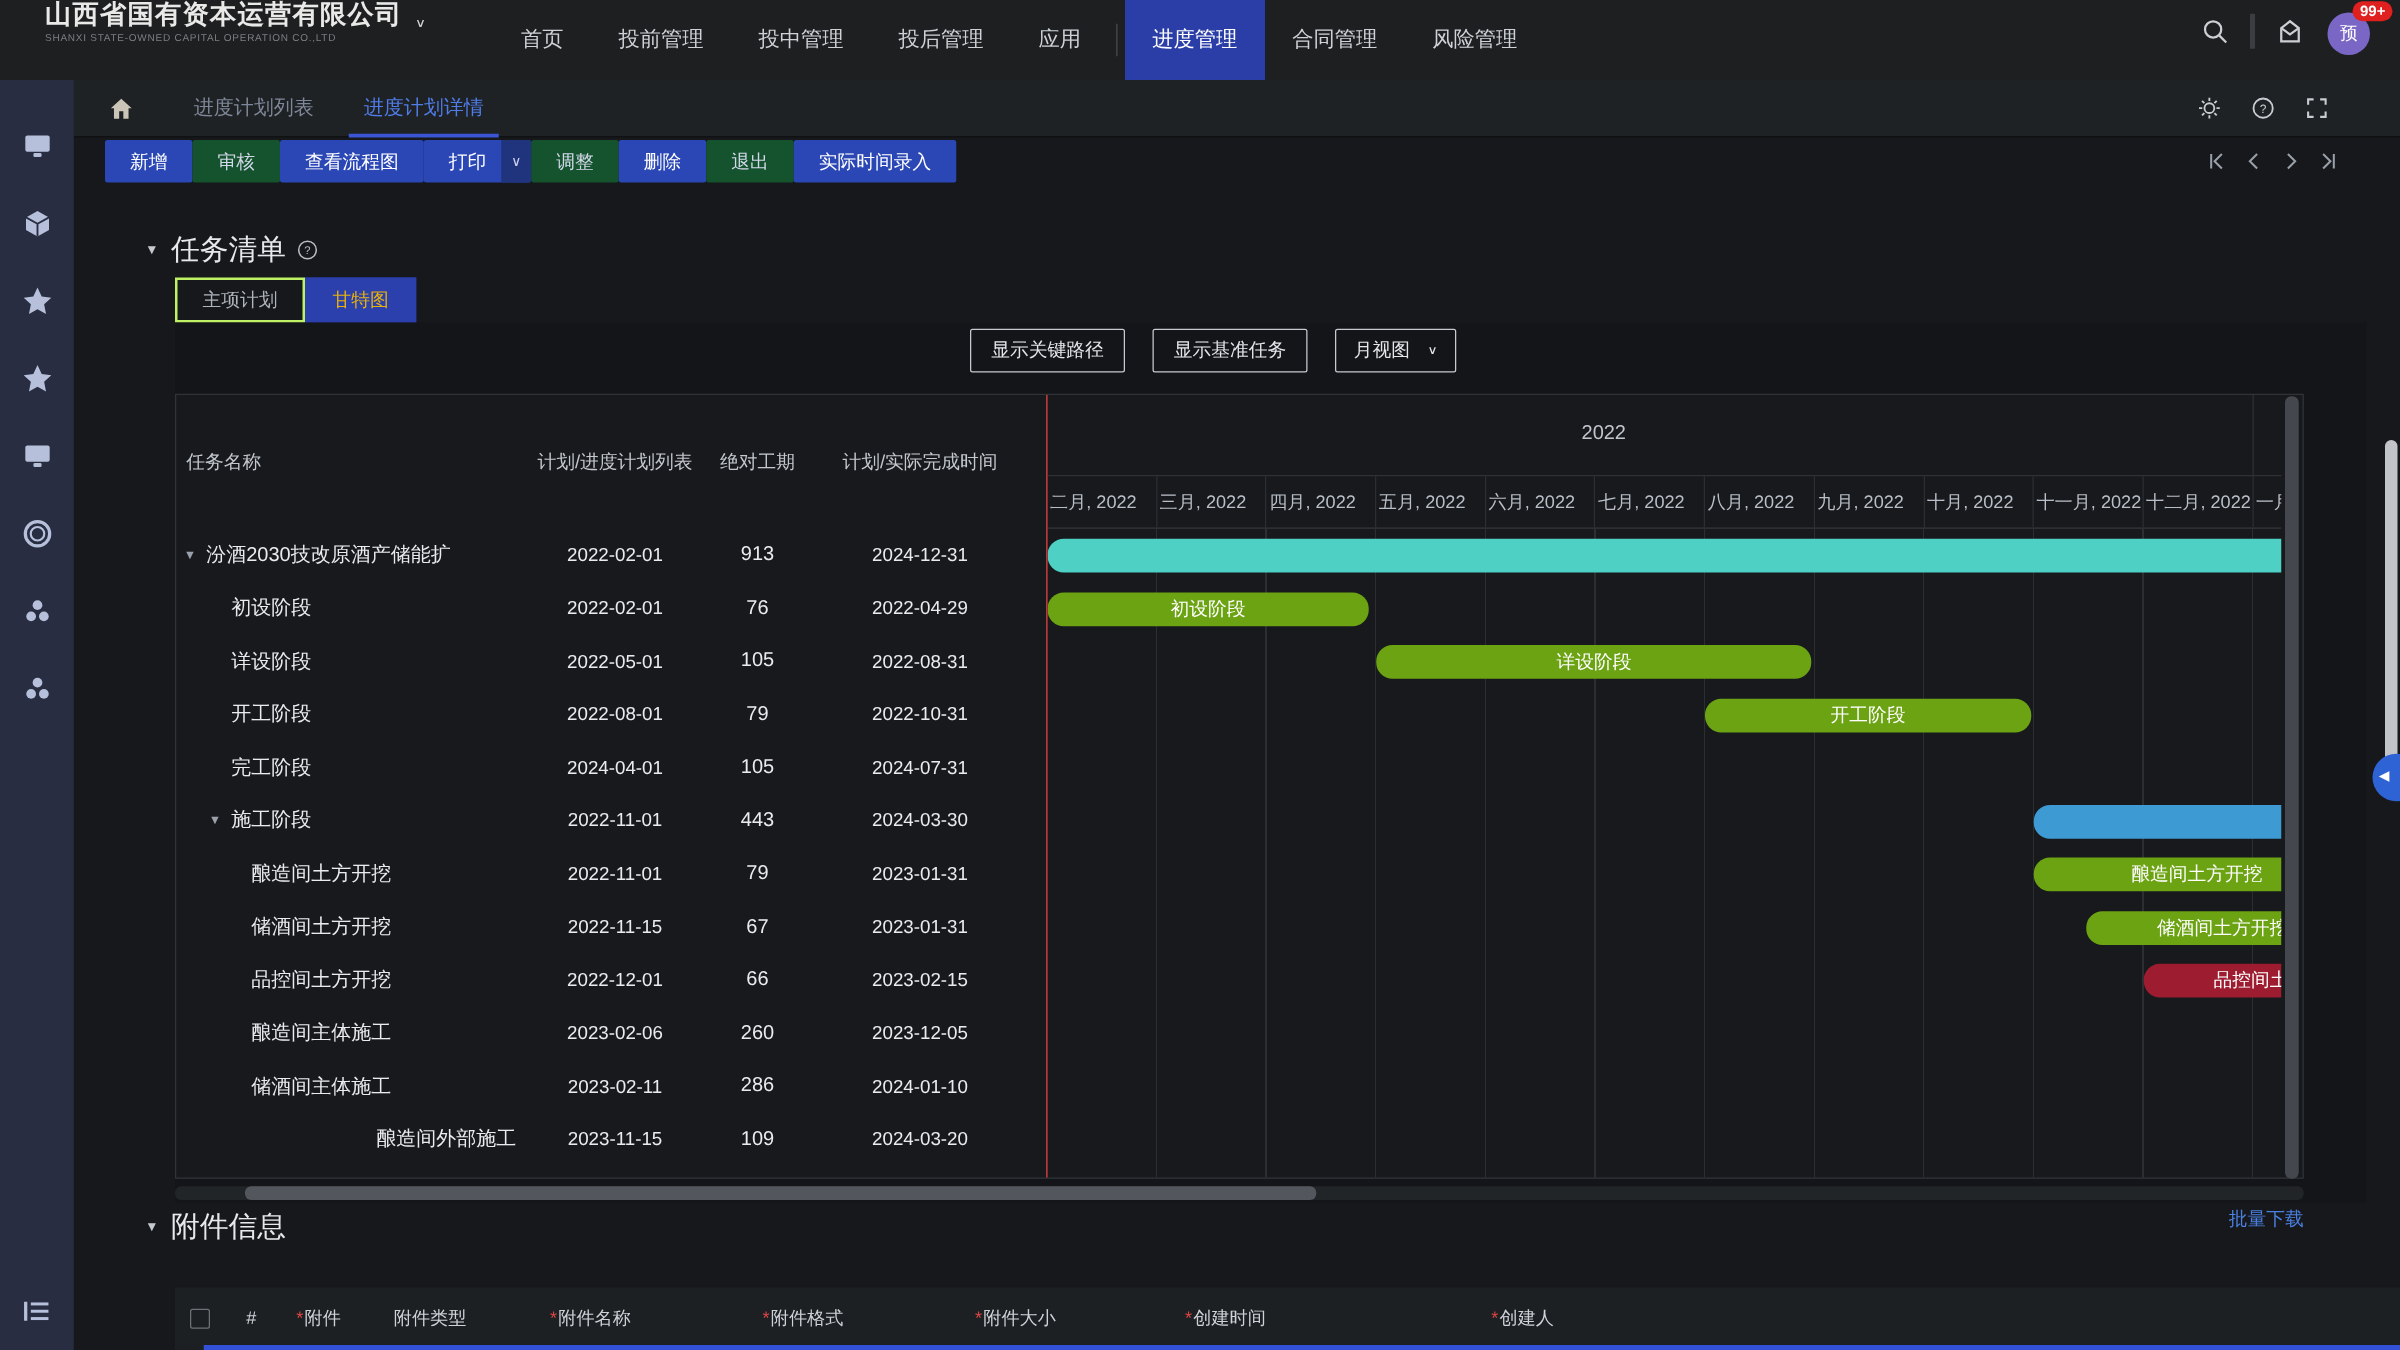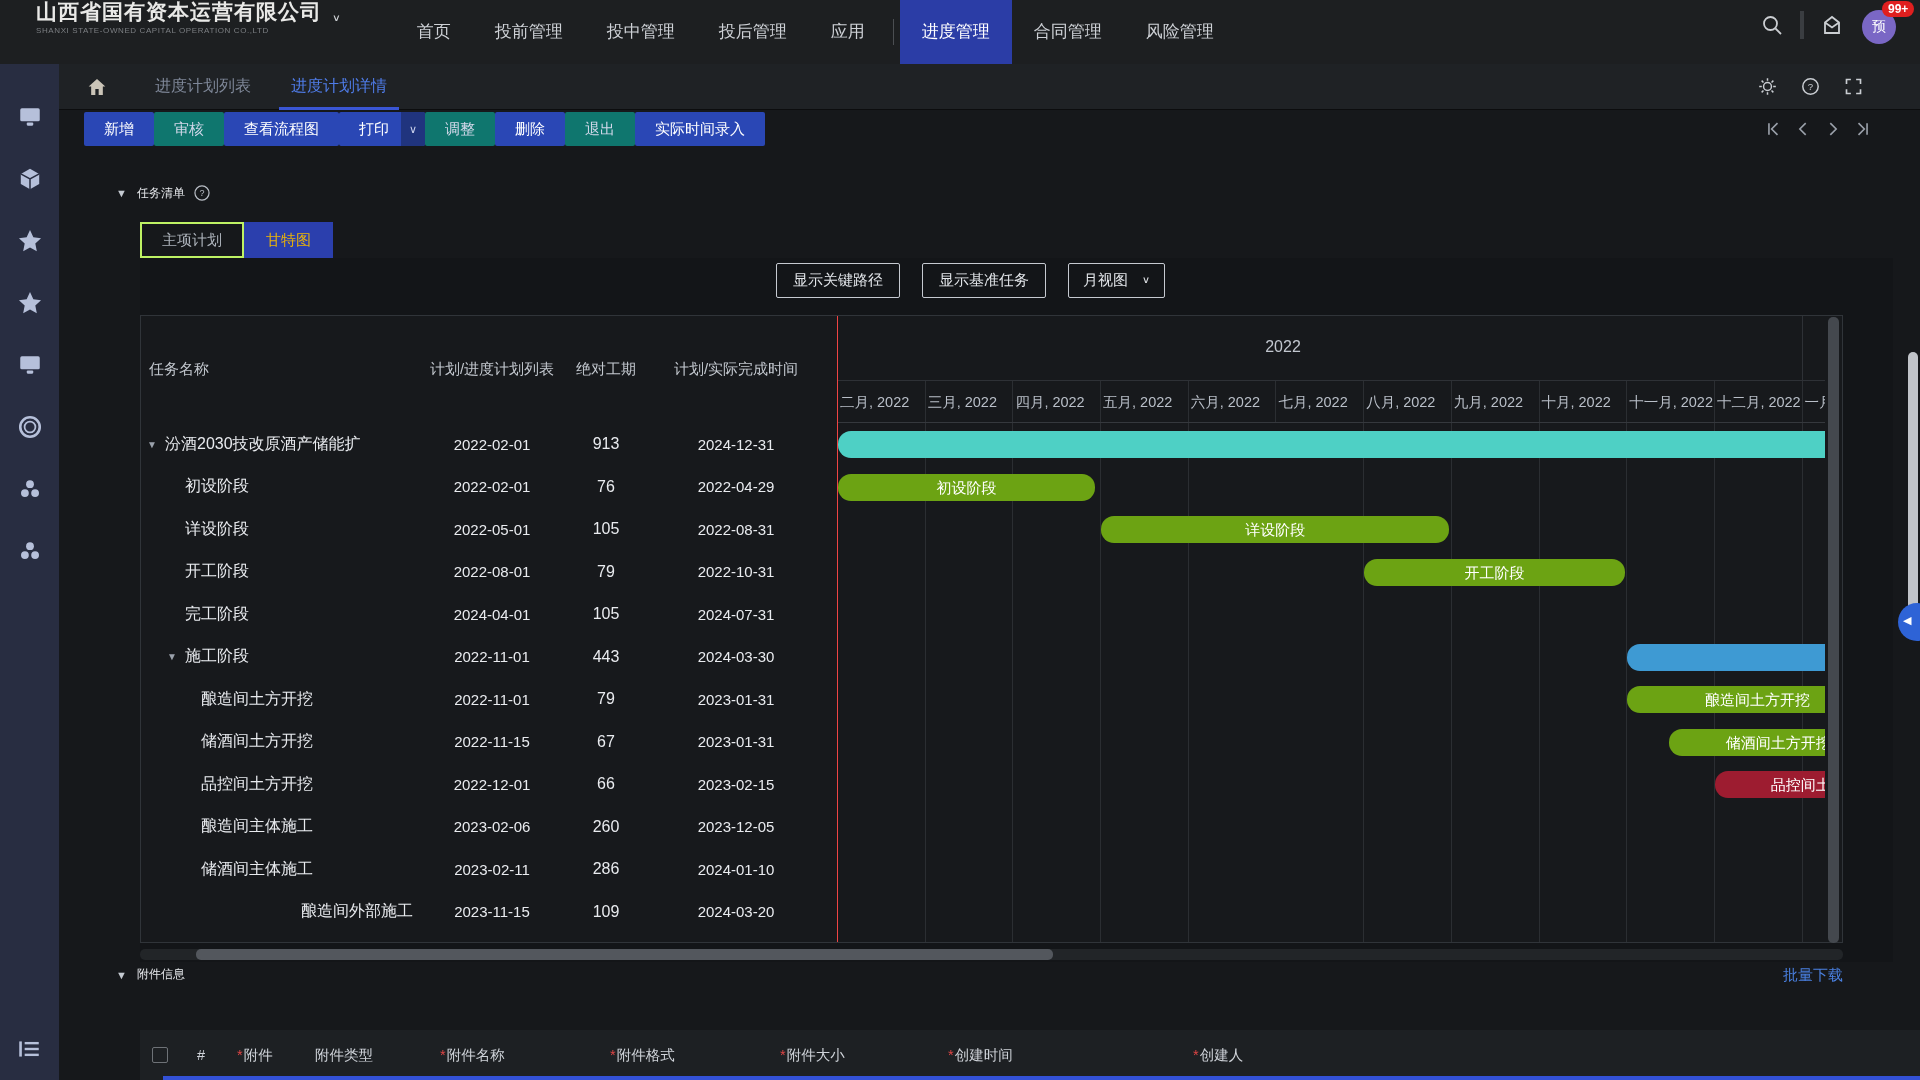"审核" .tb-btn.dark { background: #0f766e -> #14532d }
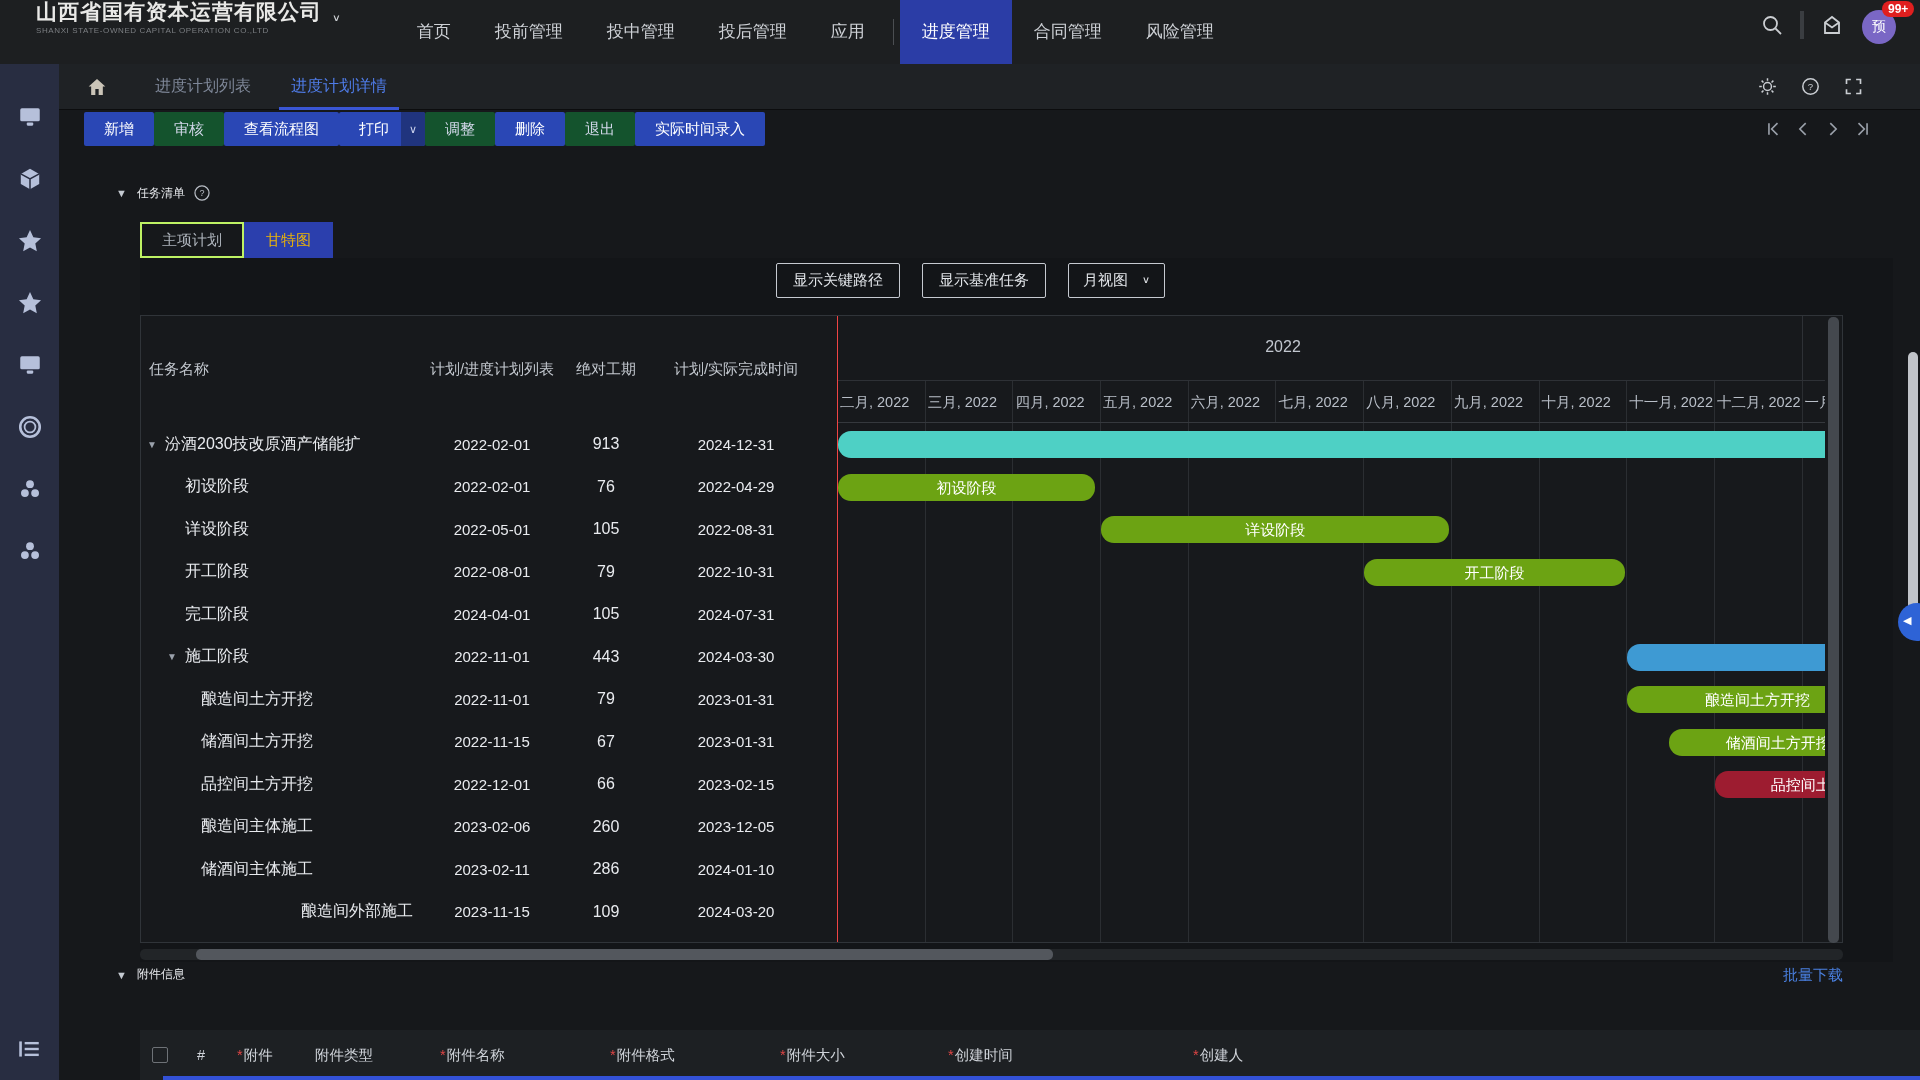"任务清单" .sec-title { font-size: 12px -> 23px }
